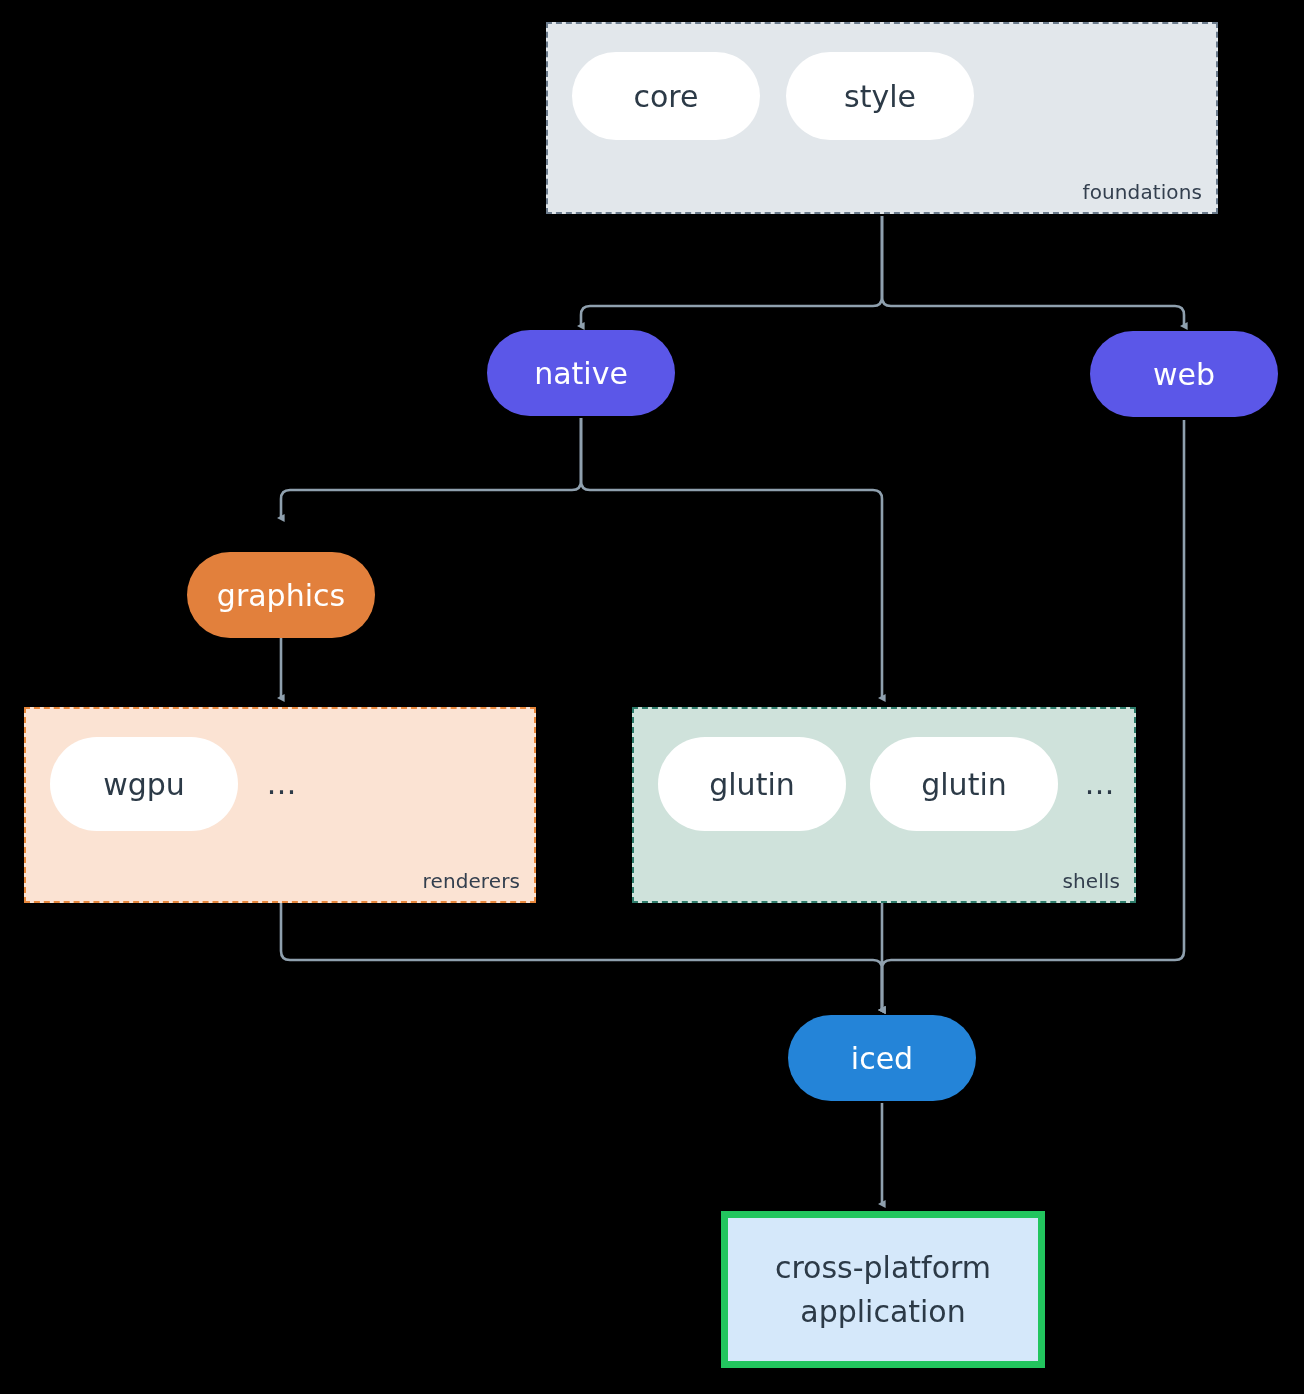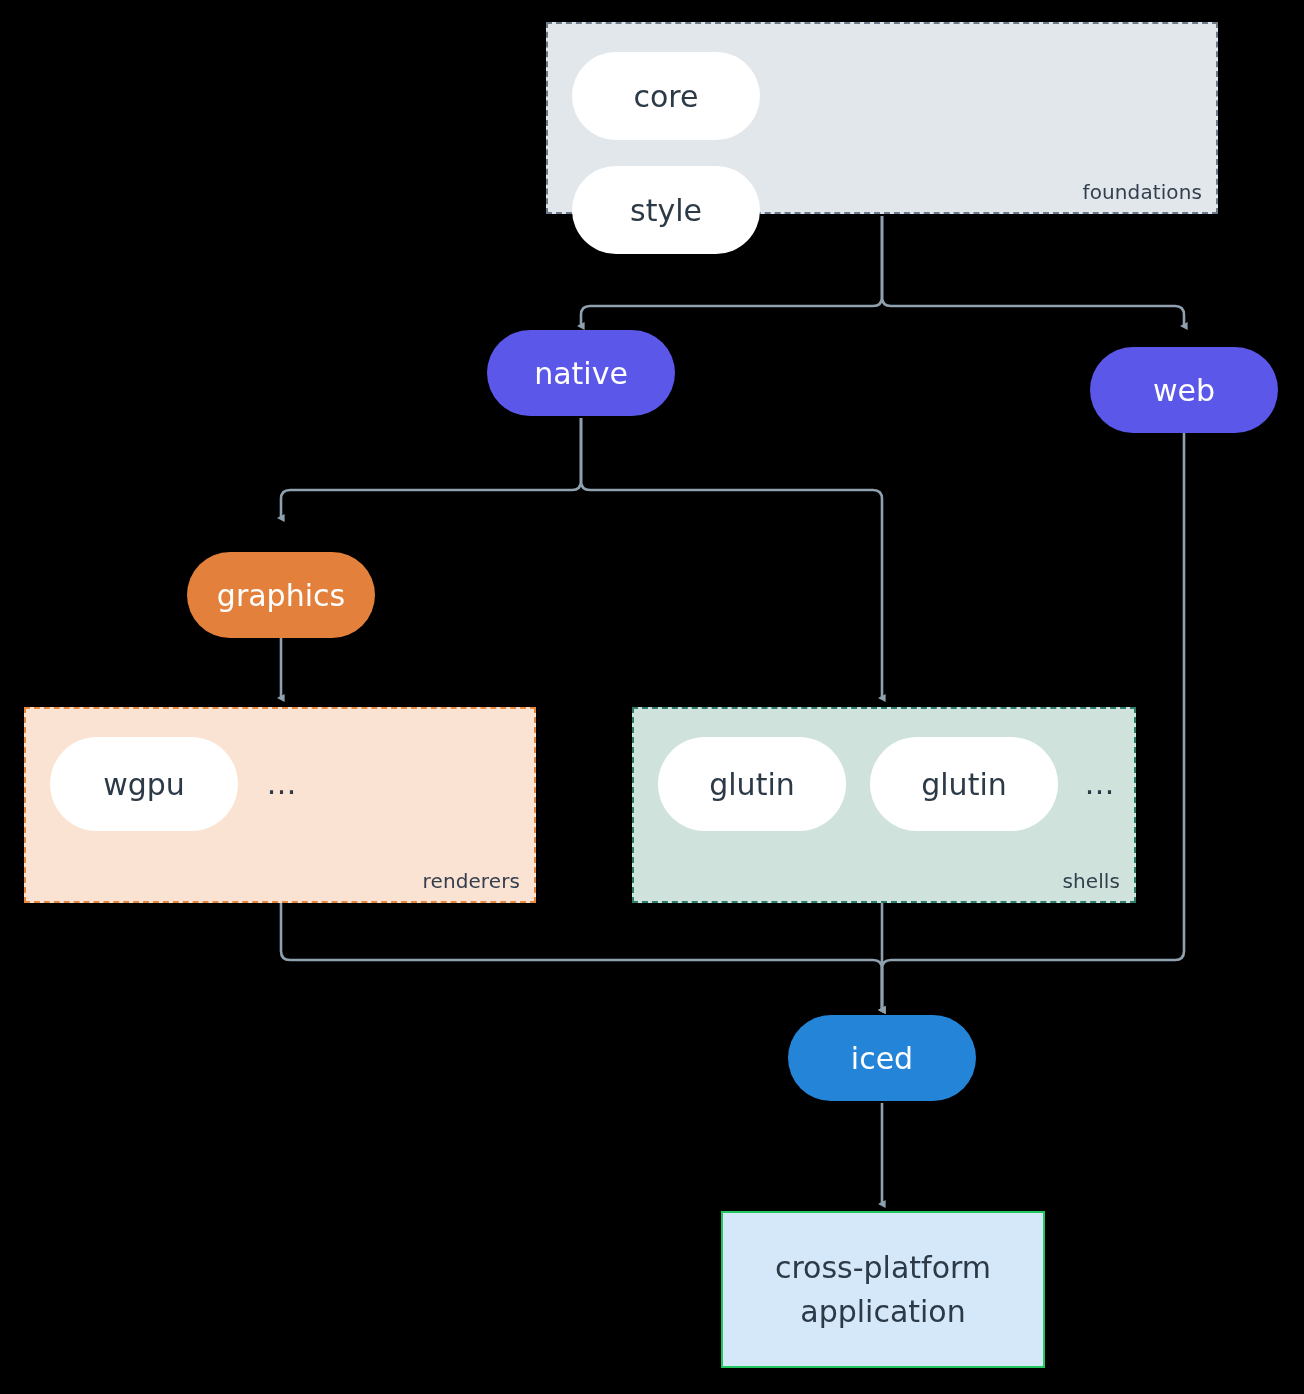"core" div.group-items { flex-direction: column -> none }
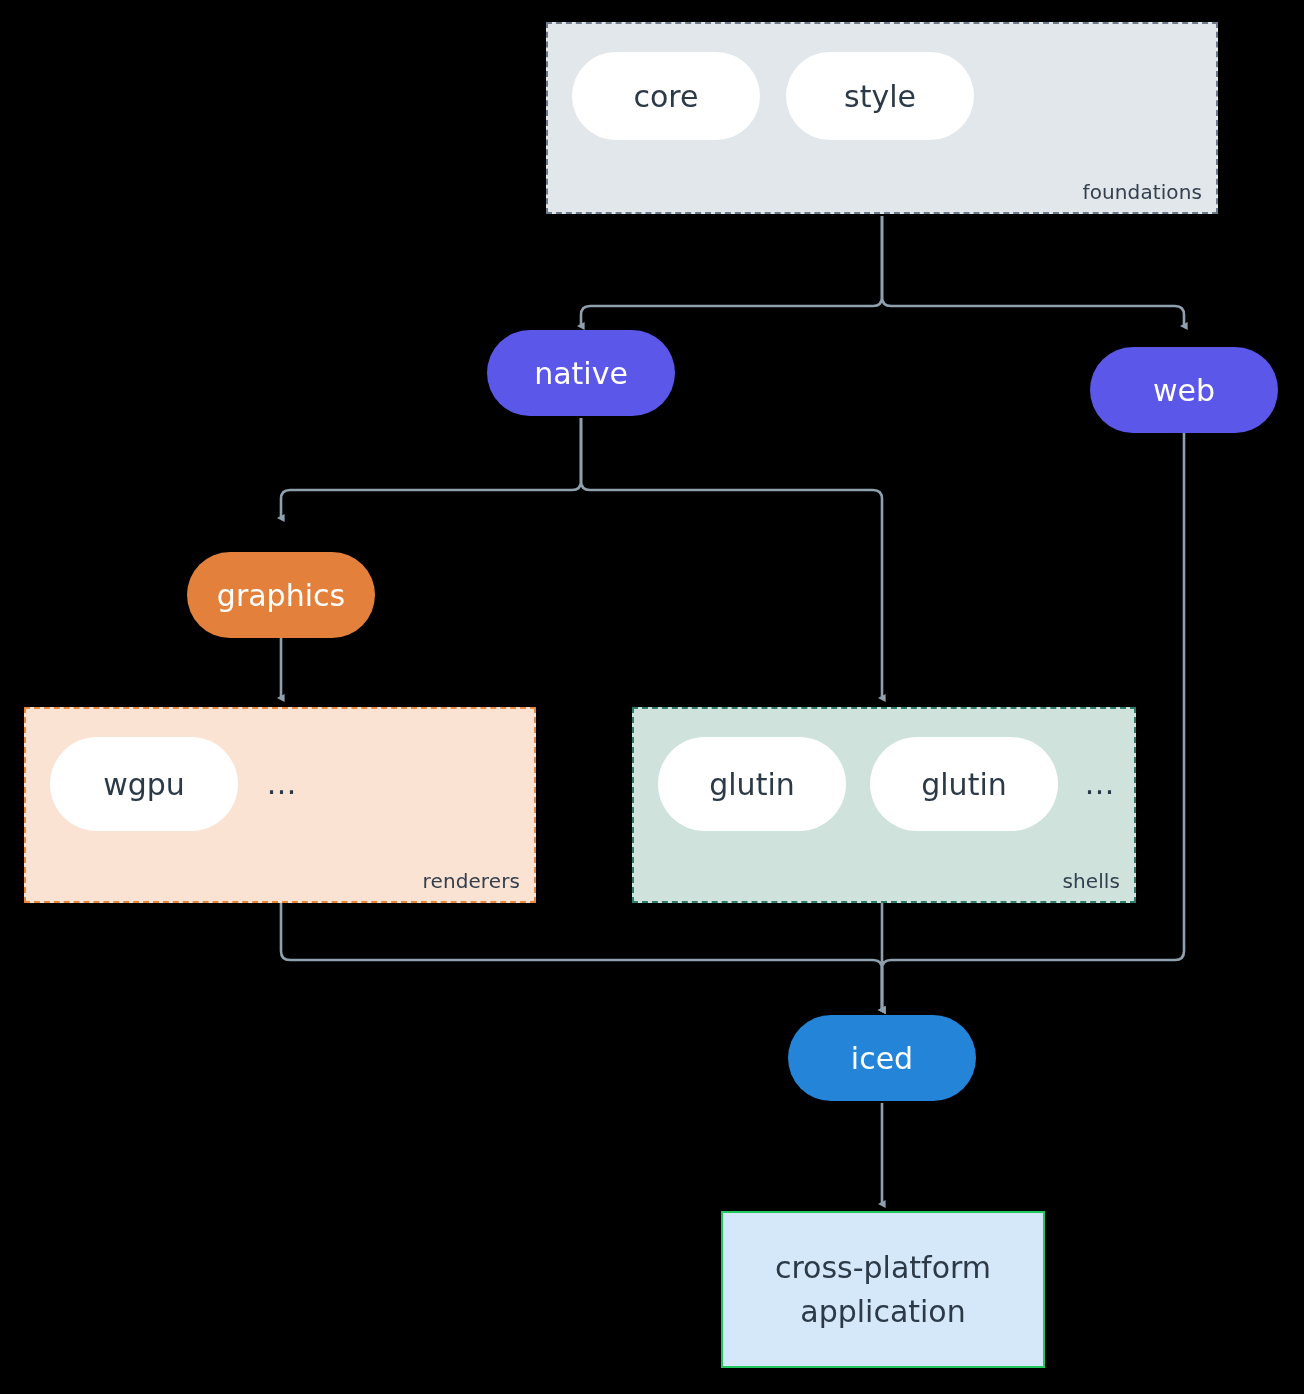"web" div.node { margin-top: 16px -> none }
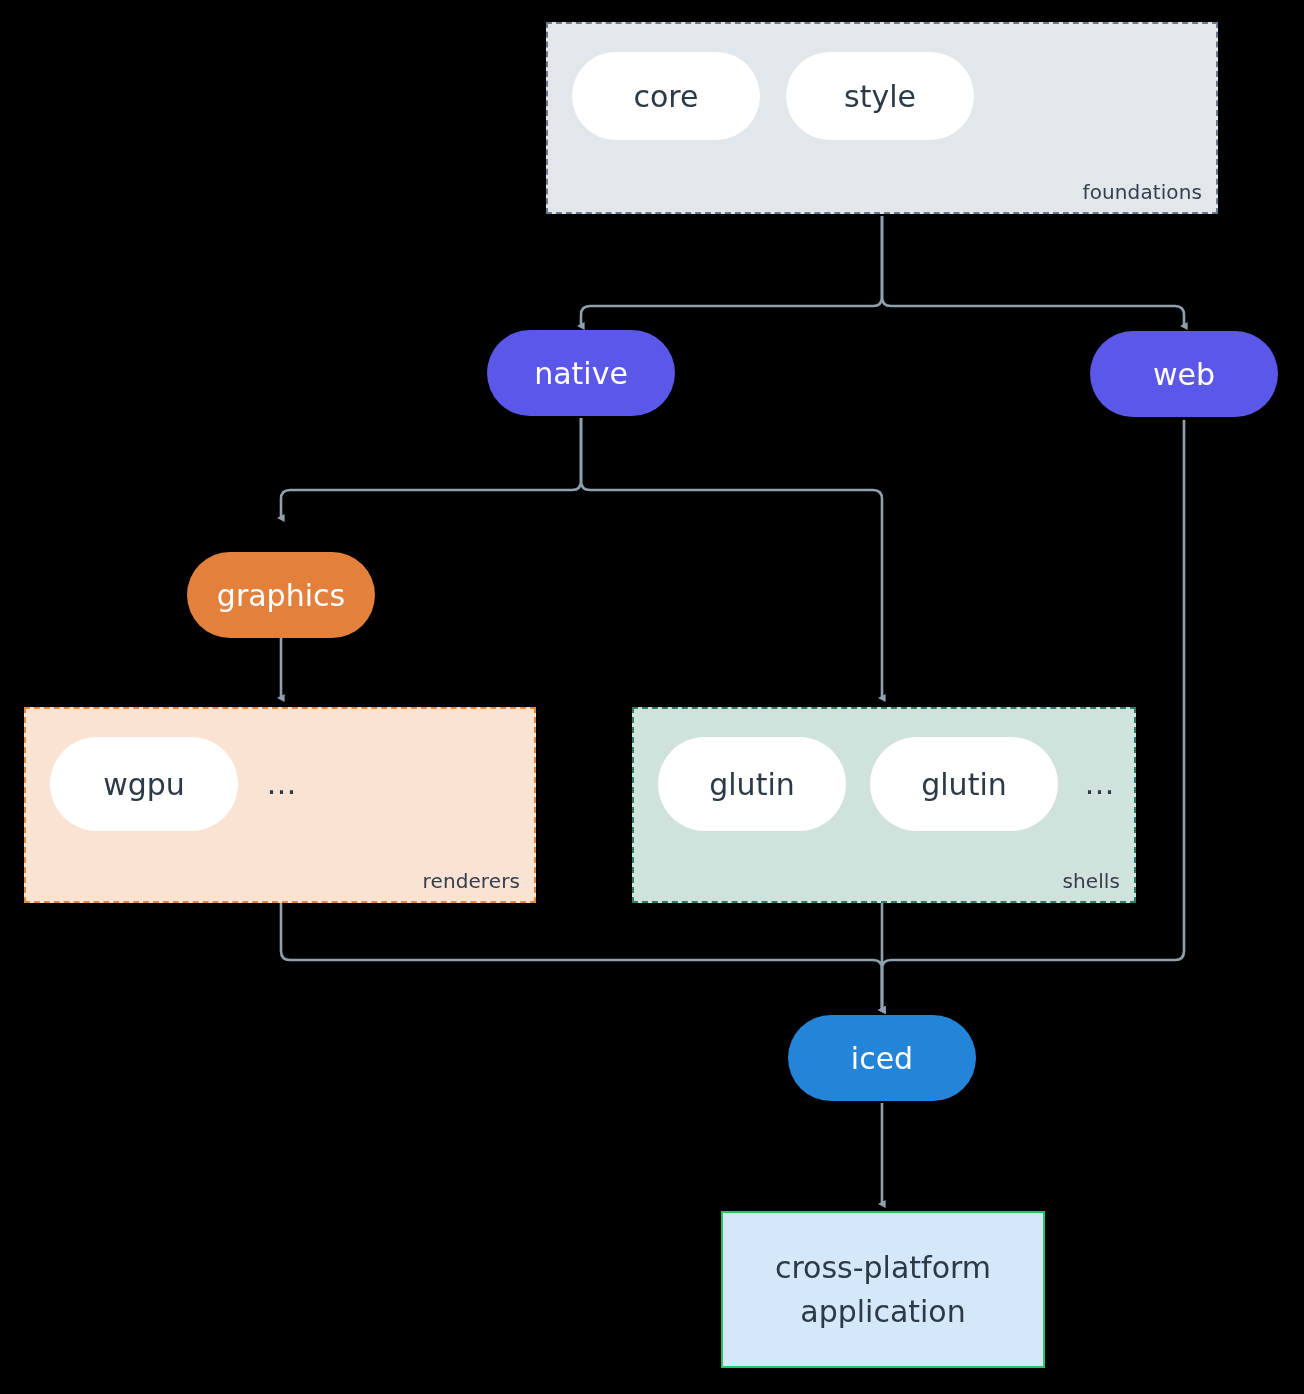"cross-platform" div.rect-node { border: 2px solid #22c55e -> 7px solid #22c55e }
